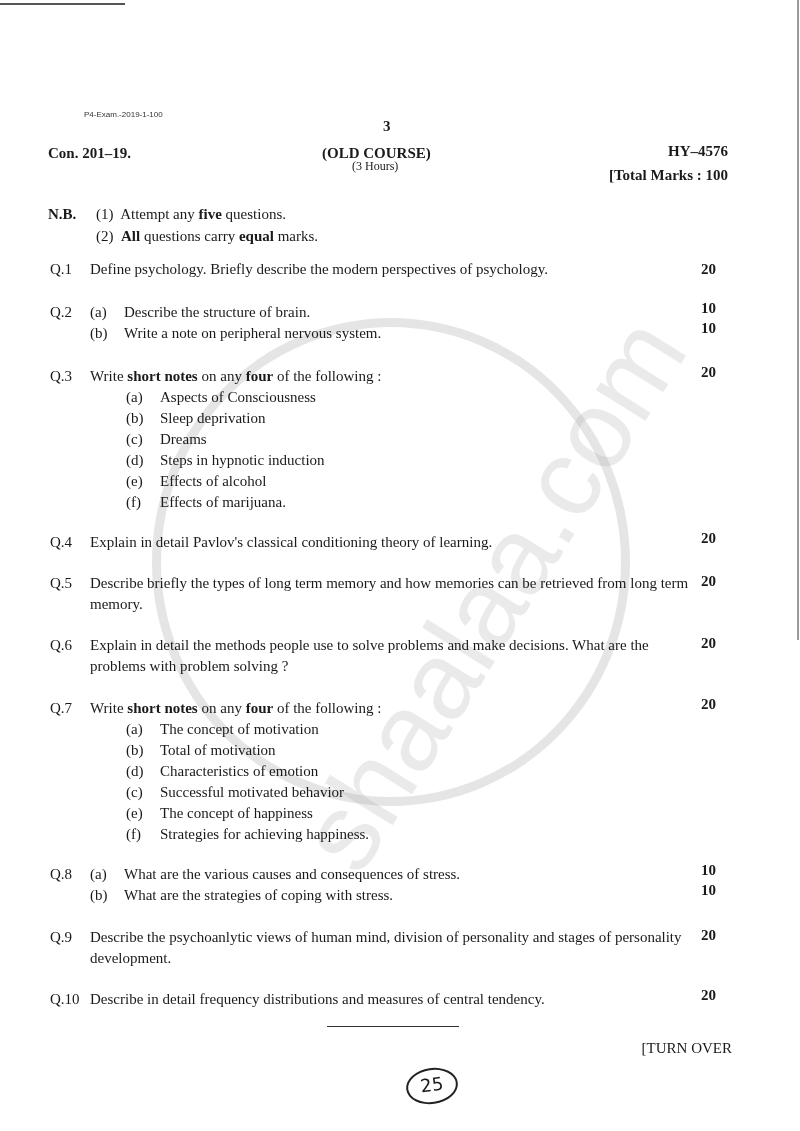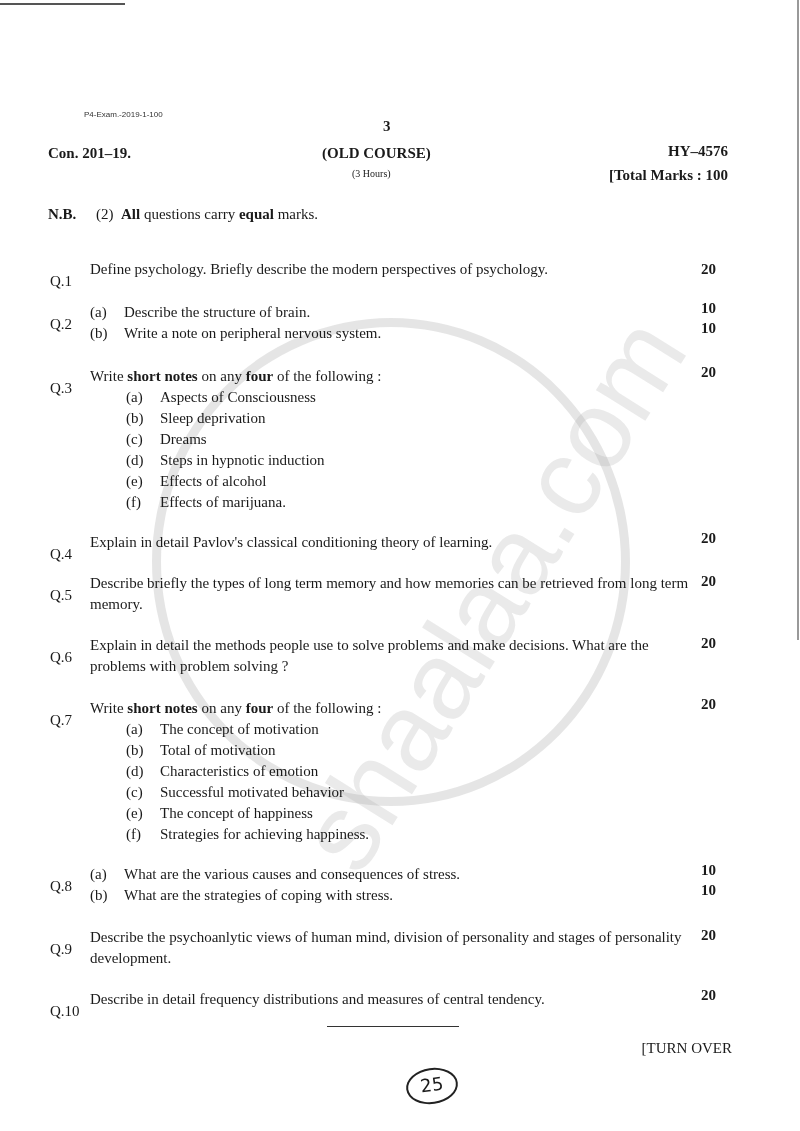"(3 Hours)" .hours { font-size: 10px -> 12px; top: 168px -> 159px }
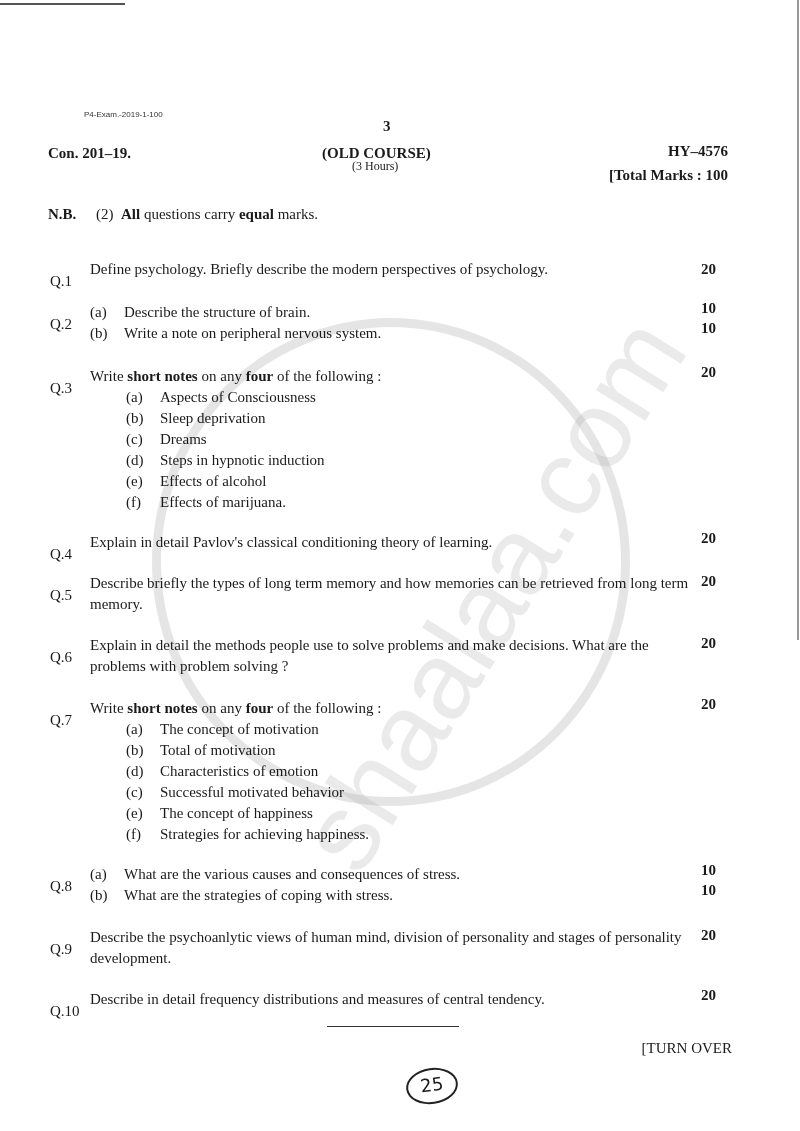"(1) Attempt any five questions." div.nb-item { html: none -> <div> <span>(1)</span>&nbsp; <span>Attempt any </span><b>five</b><span> questions.</span> </div> }
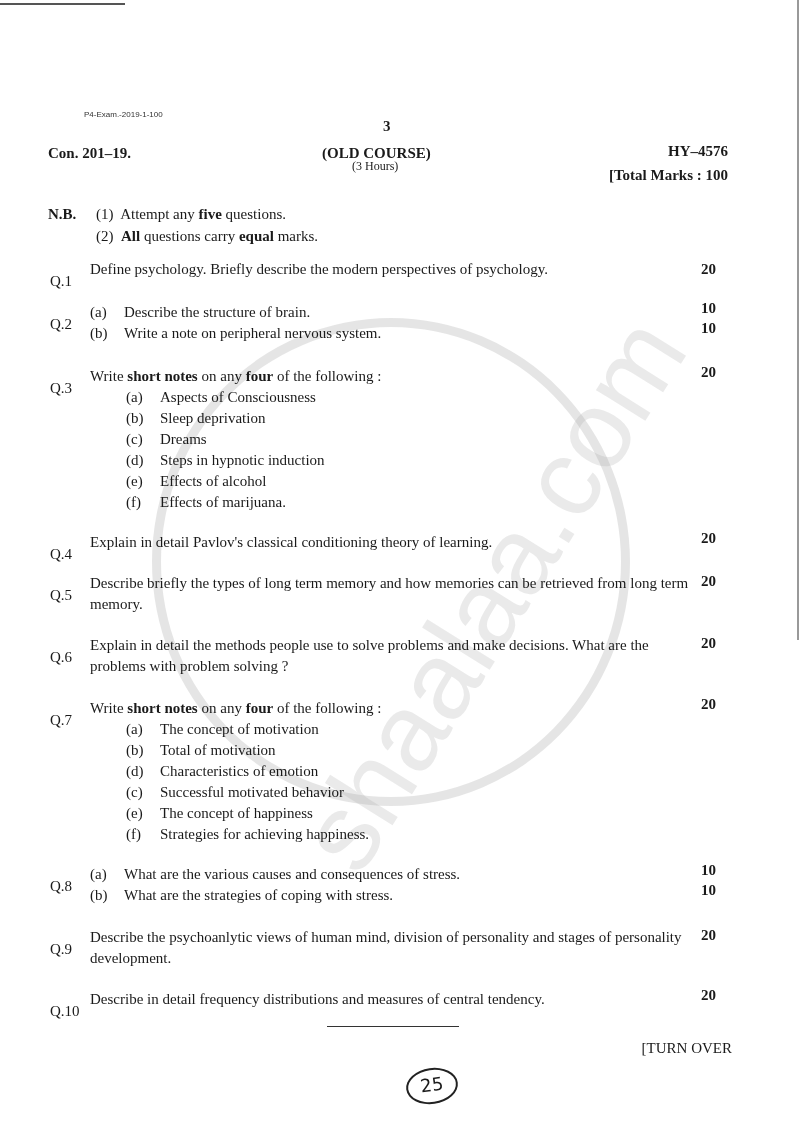"Q.1" .qnum { top: 12px -> 0 }
